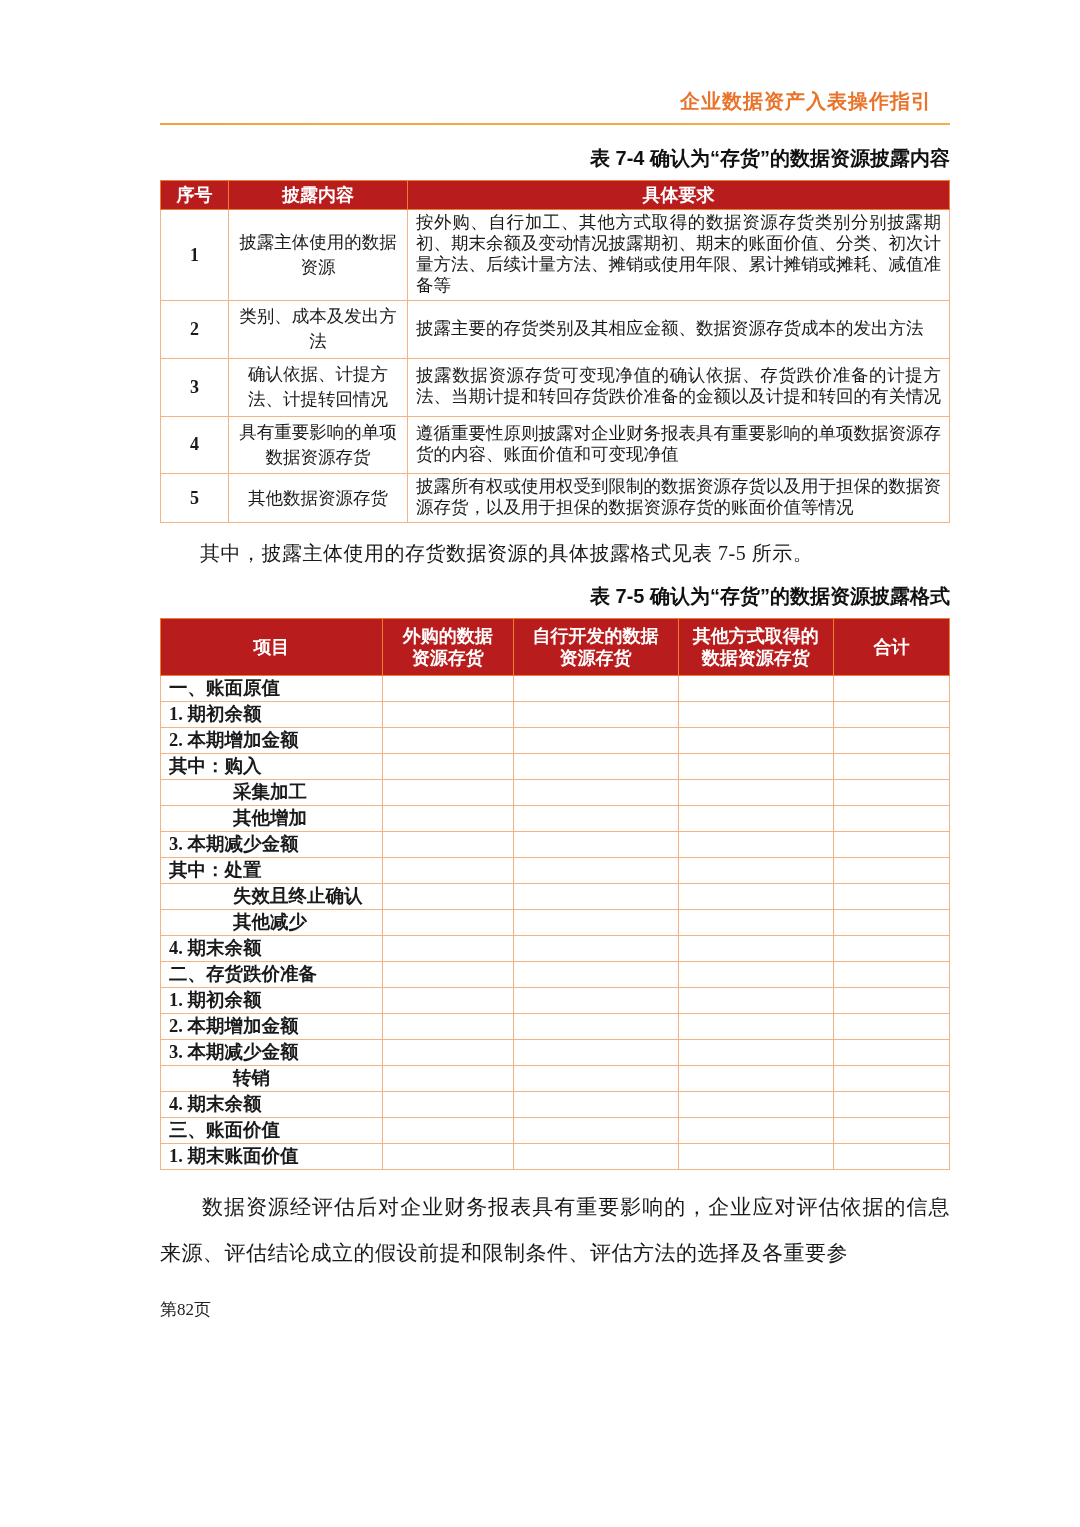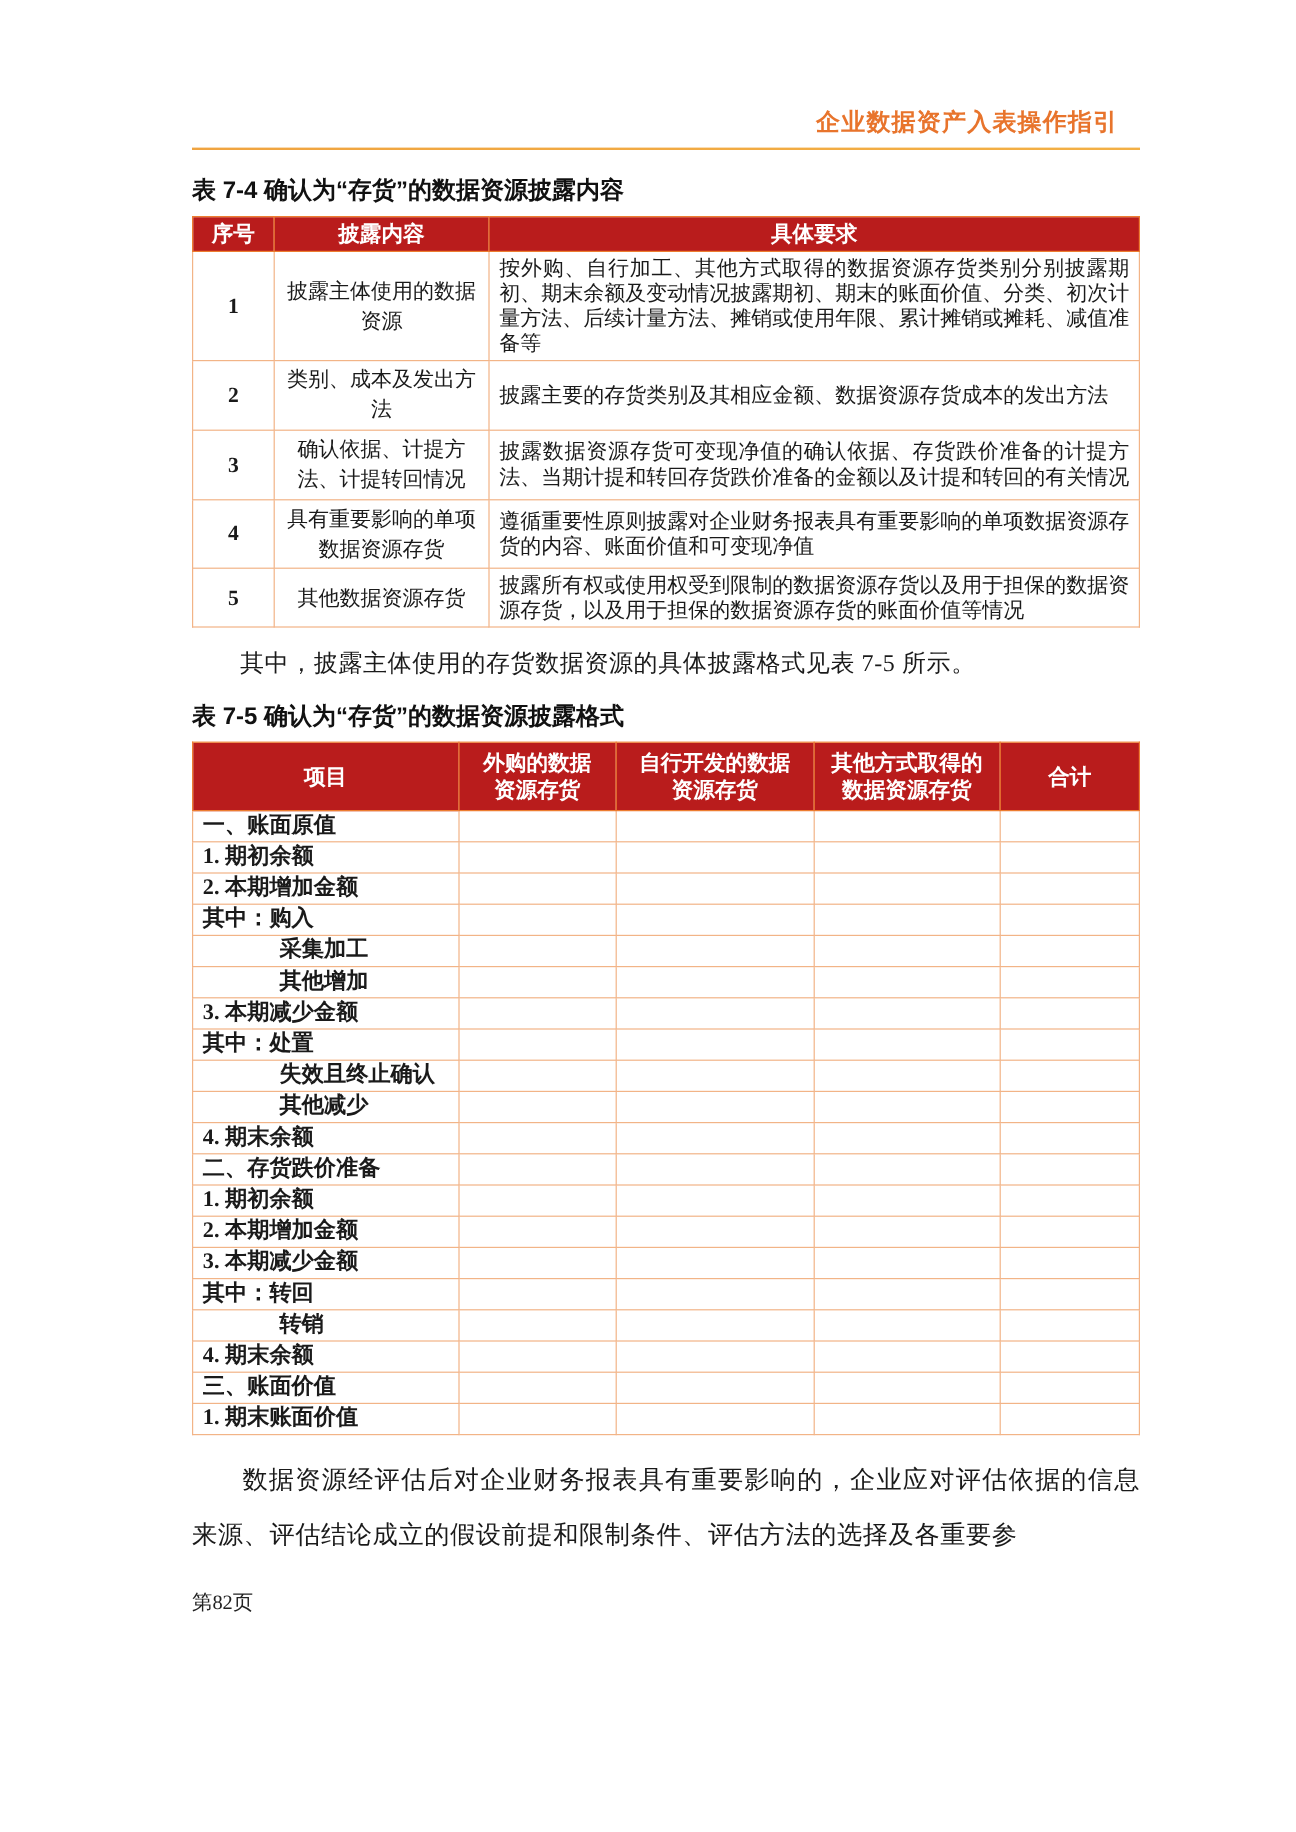"表 7-4 确认为“存货”的数据资源披露内容" .table-title { text-align: left -> right }
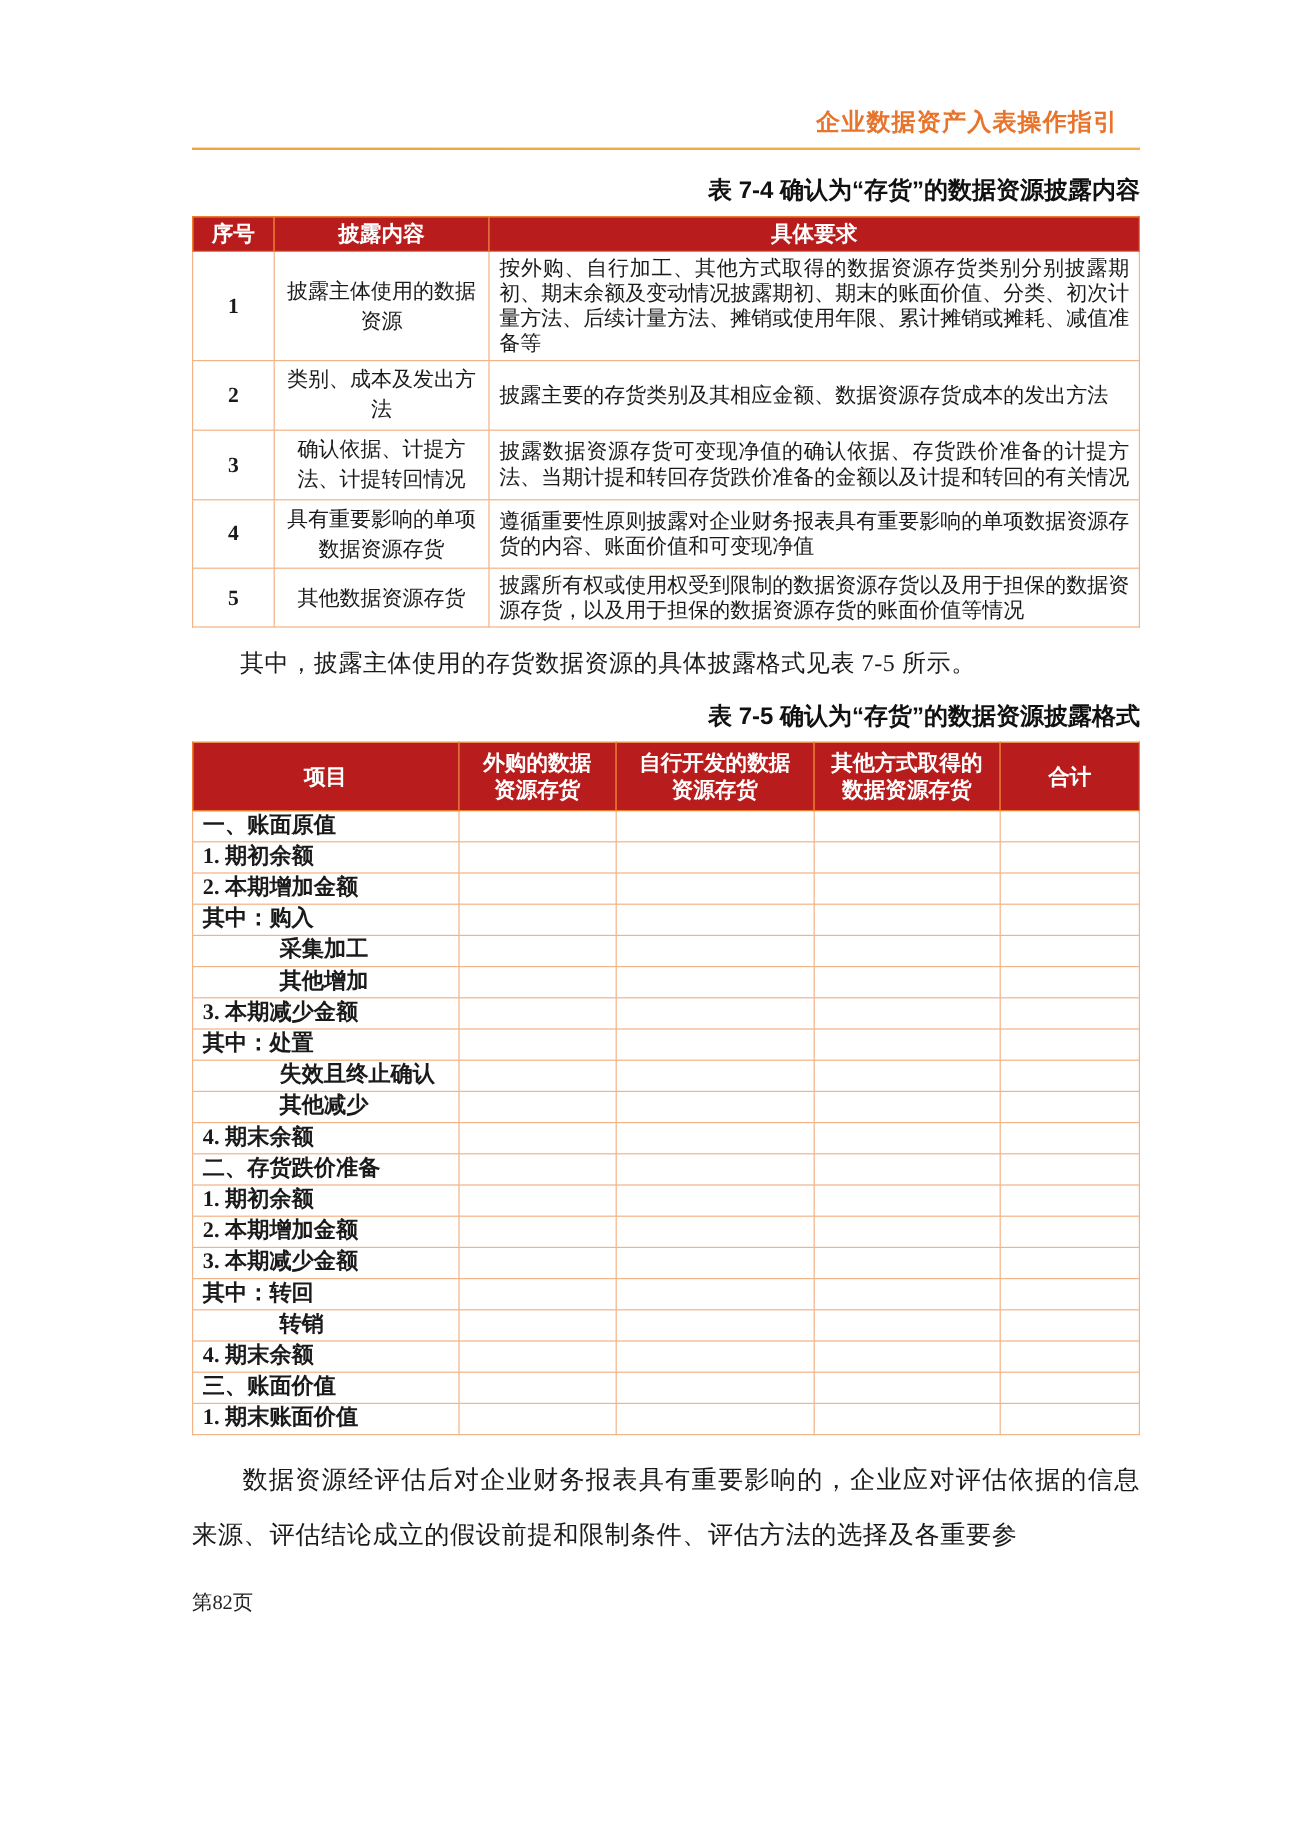"按外购、自行加工、其他方式取得的数据资源存货类别分别披露期初、期末余额及变动情况" .t74 td.req { font-family: none -> Liberation Mono, monospace }
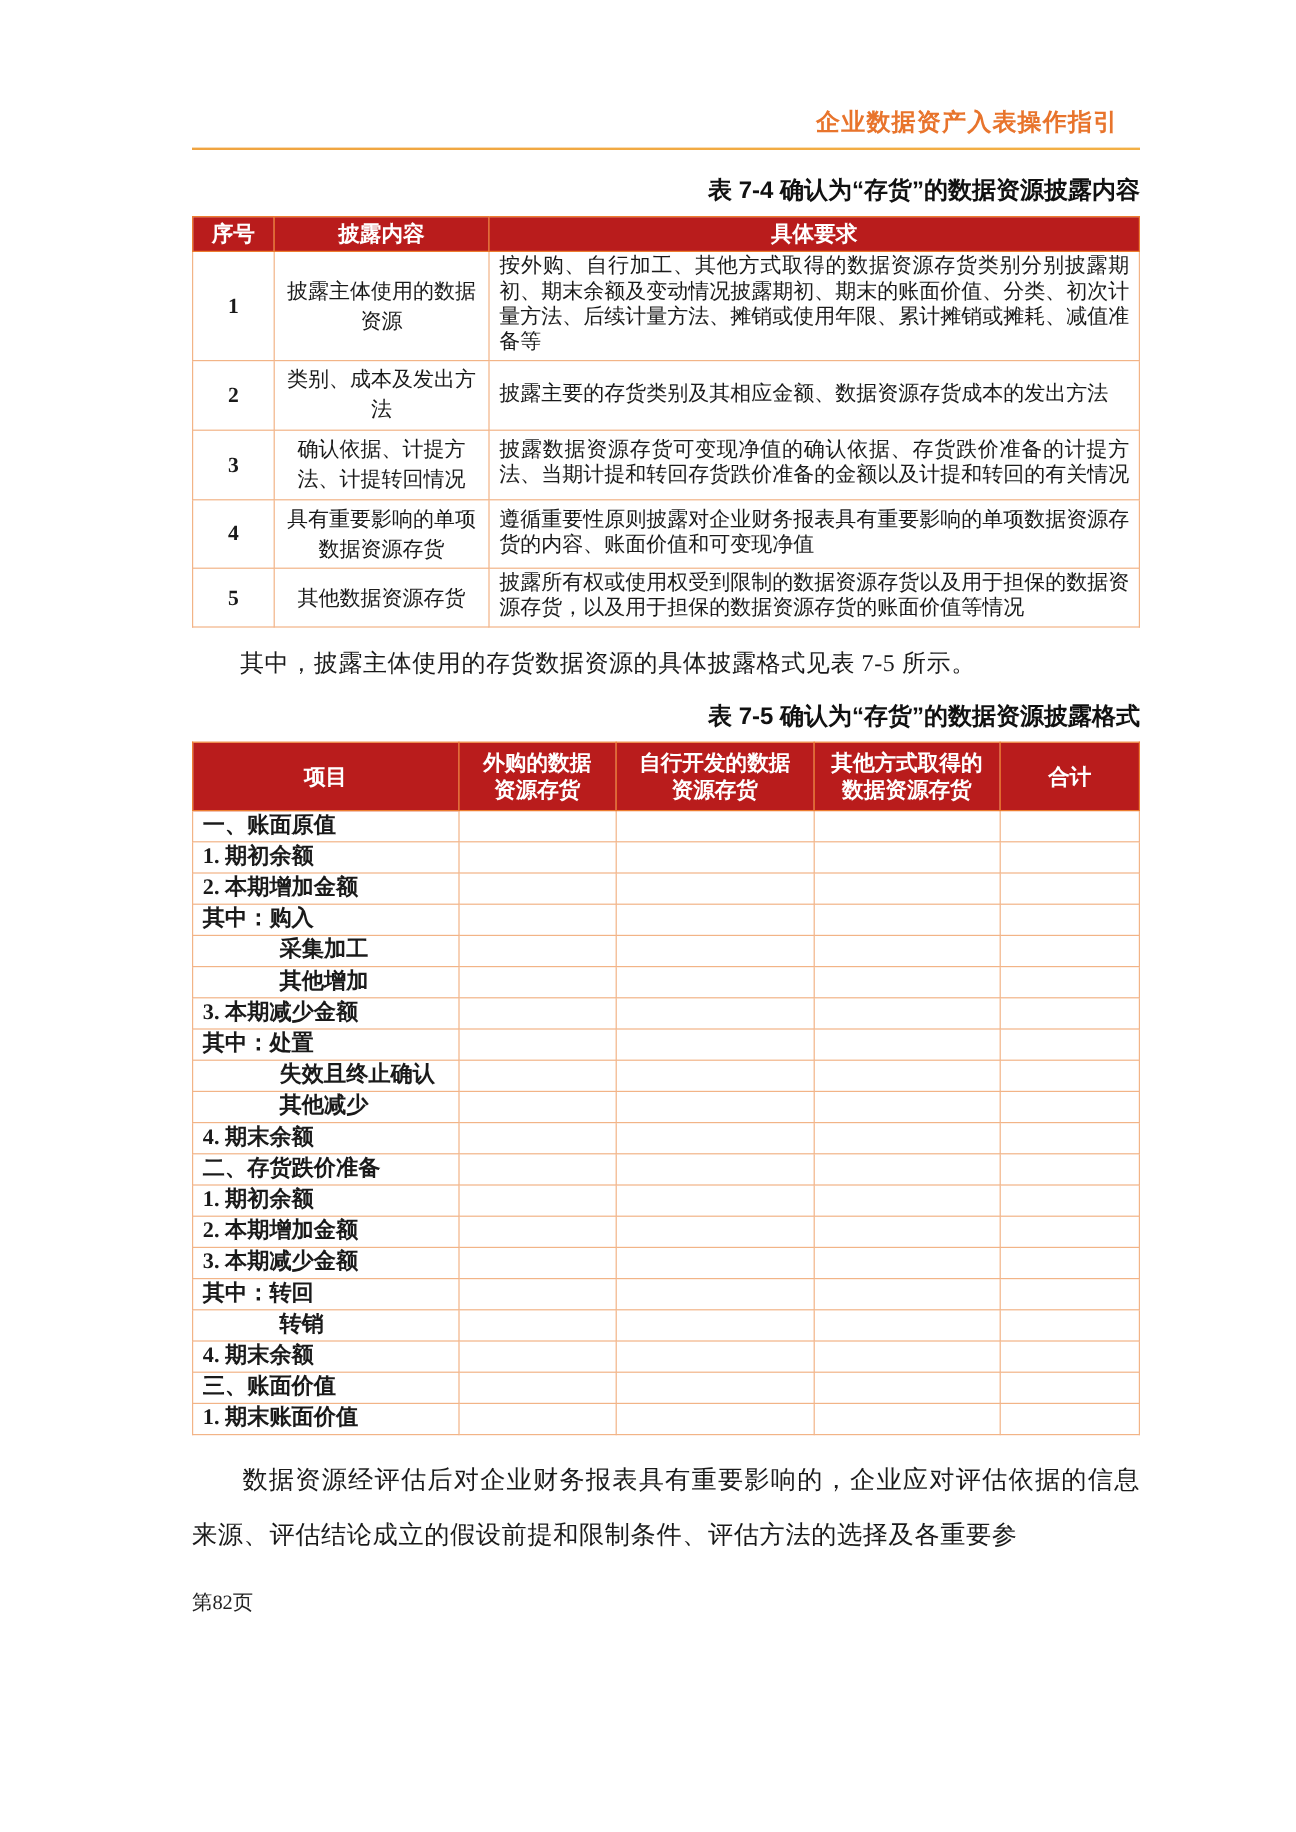"其中：转回" tr { html: <tr> <td>其中：转回</td> <td></td> <td></td> <td></td> <td></td> </tr> -> none }
